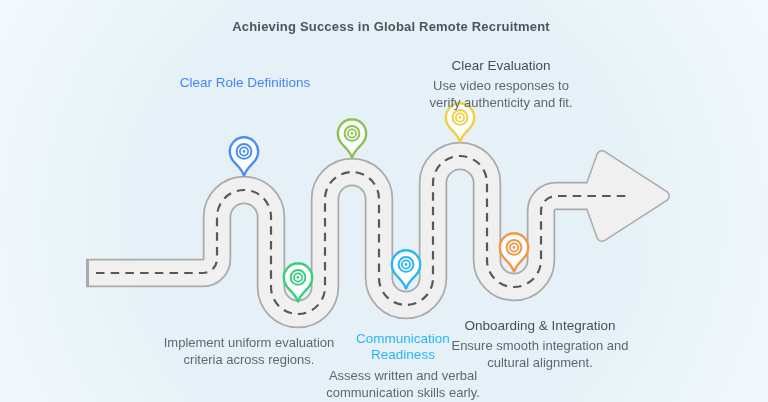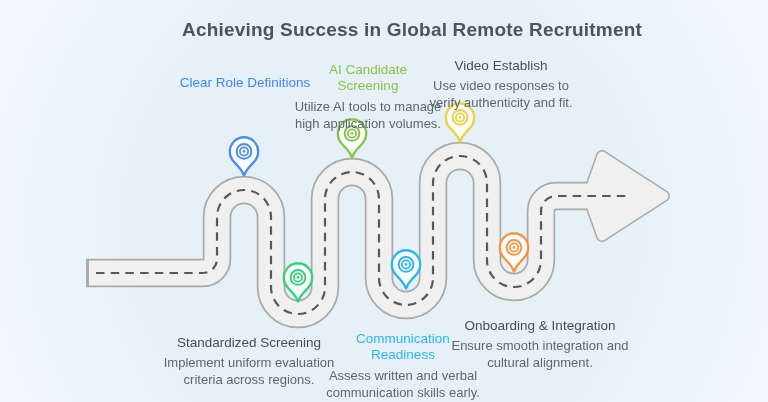"Achieving Success in Global Remote" .main-title { font-size: 19px -> 13px; left: 412px -> 391px }
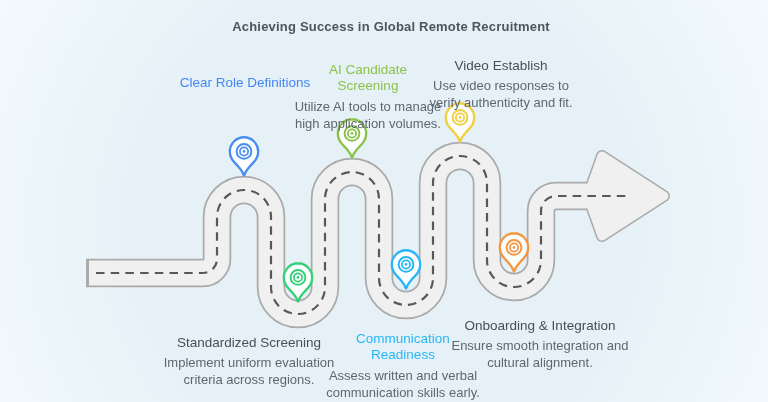"AI Candidate Screening" div.step { html: <div> <div>AI Candidate Screening</div> <div>Utilize AI tools to manage high application volumes.</div> </div> -> none }
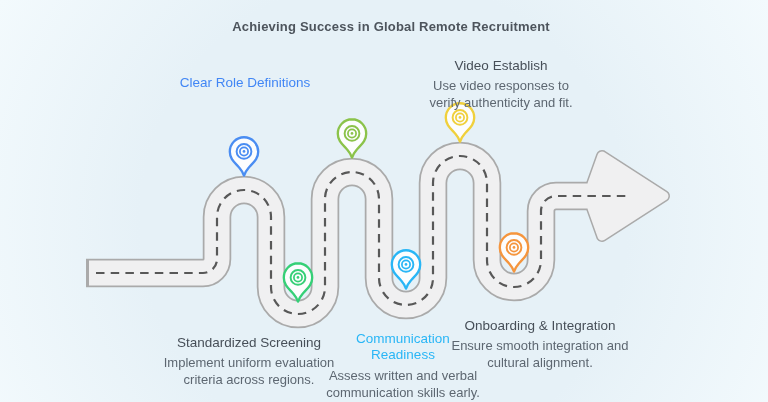"Video Establish" div.step-title { text: Video Establish -> Clear Evaluation }
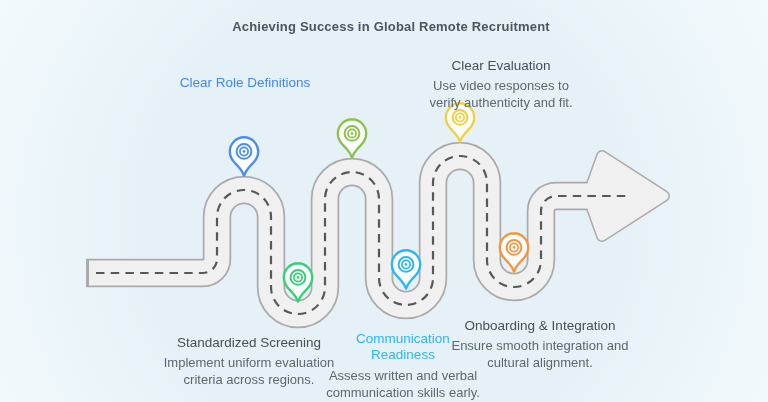"Standardized Screening" div.step-title { html: <div>Standardized Screening</div> -> none }
